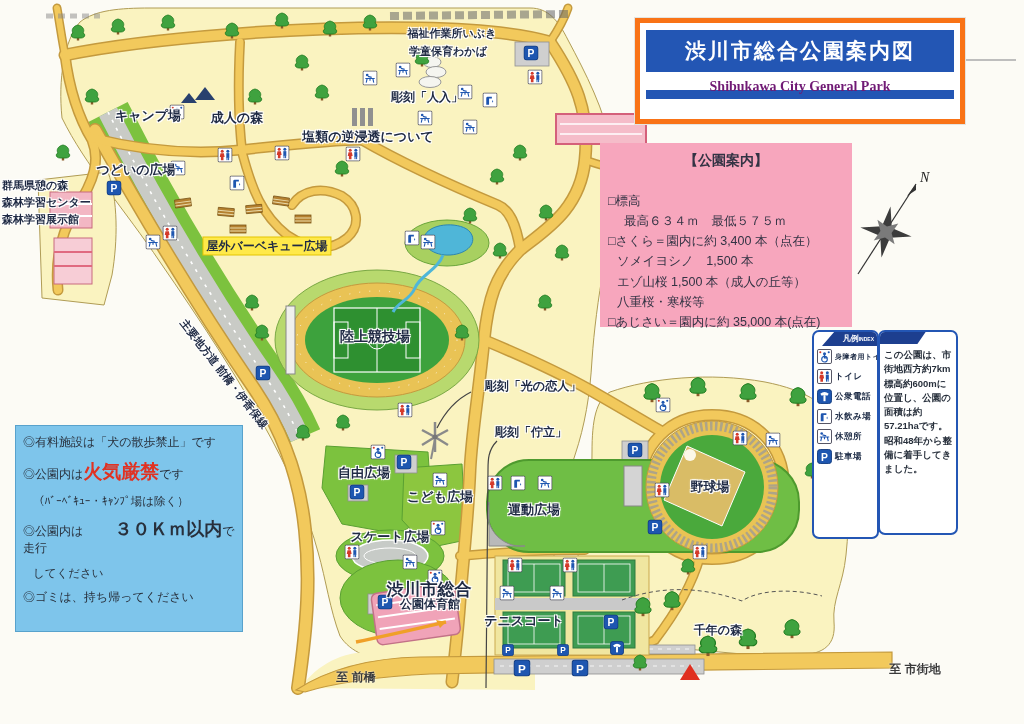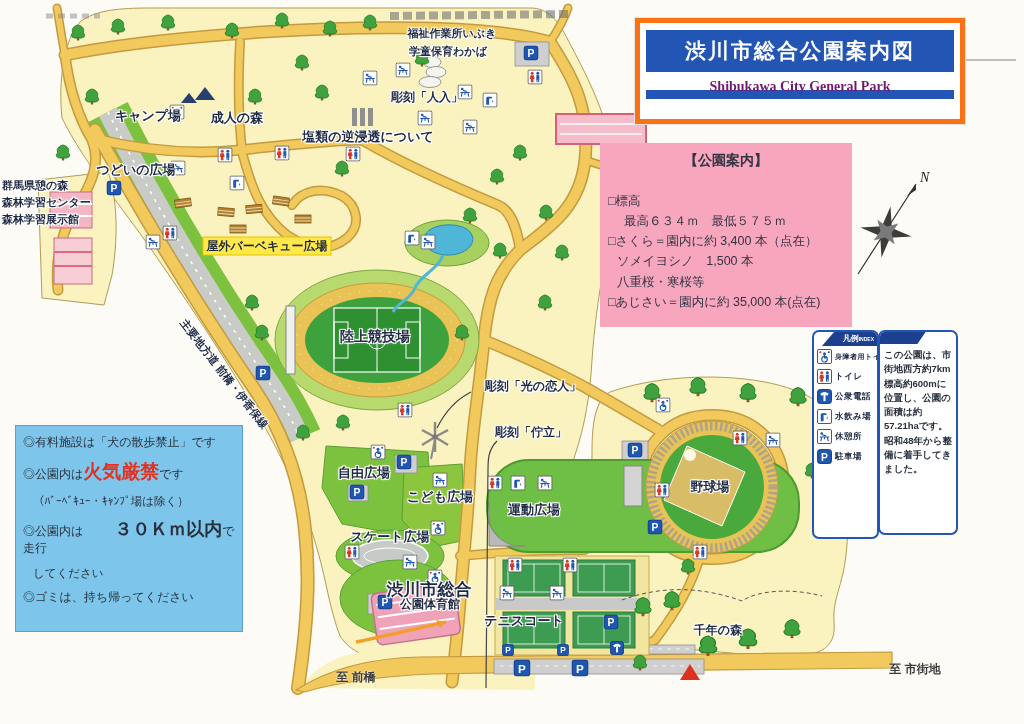"エゾ山桜 1,500 本（成人の丘等）" div.in2 { html: none -> <div>エゾ山桜 1,500 本（成人の丘等）</div> }
